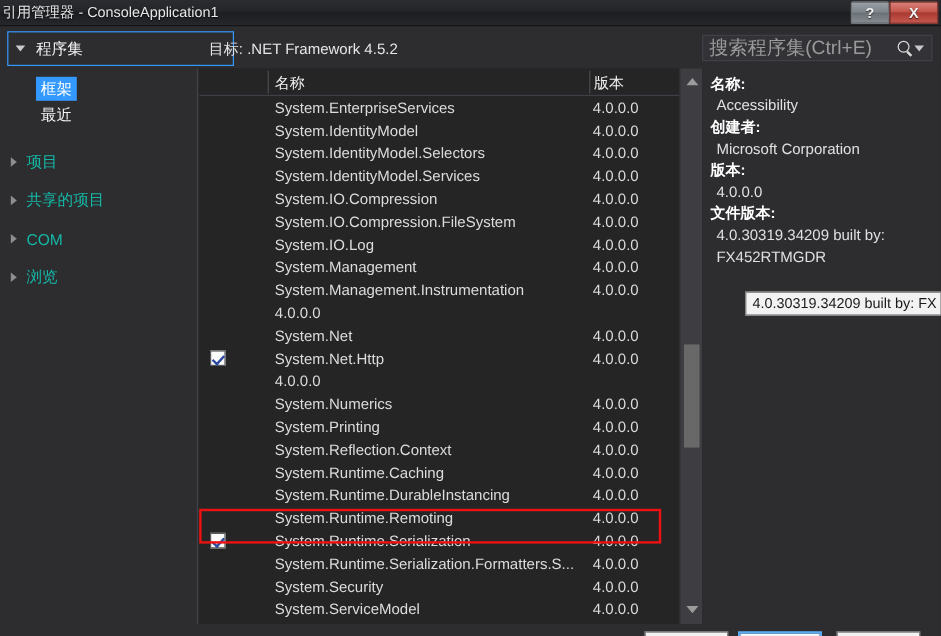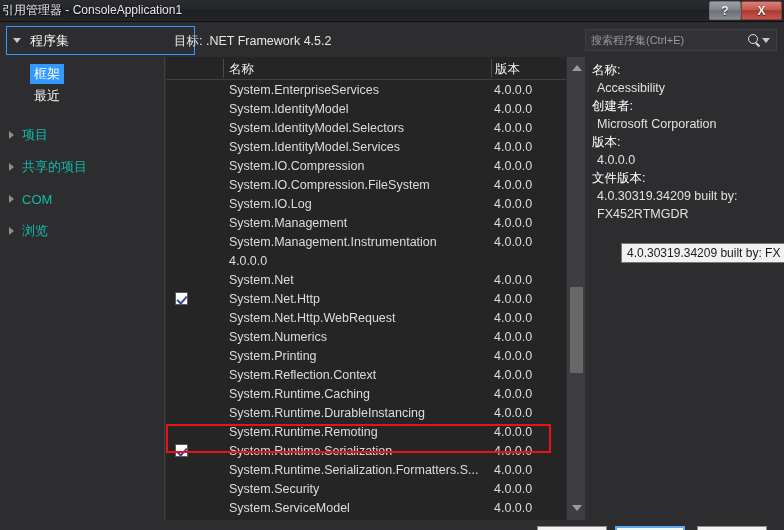"搜索程序集(Ctrl+E)" .searchbox .placeholder { font-size: 11px -> 16px }
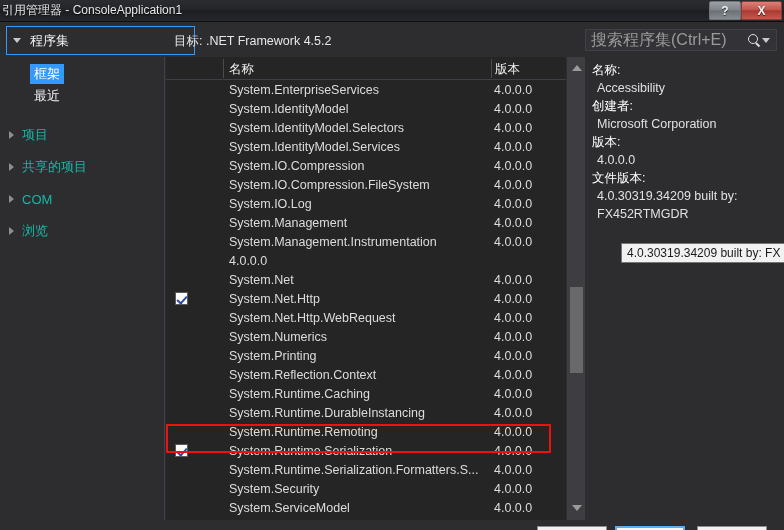"名称:" .d-key { font-weight: normal -> bold }
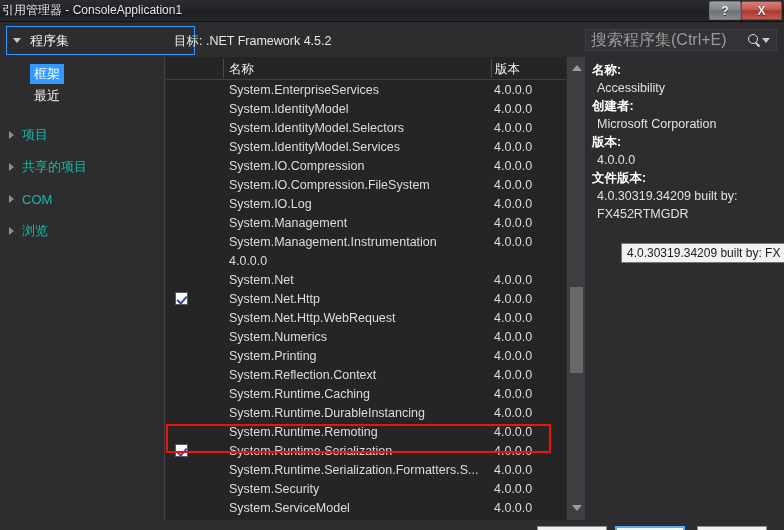"System.Net.Http.WebRequest" div.name-cell { html: <div>System.Net.Http.WebRequest</div> -> none }
